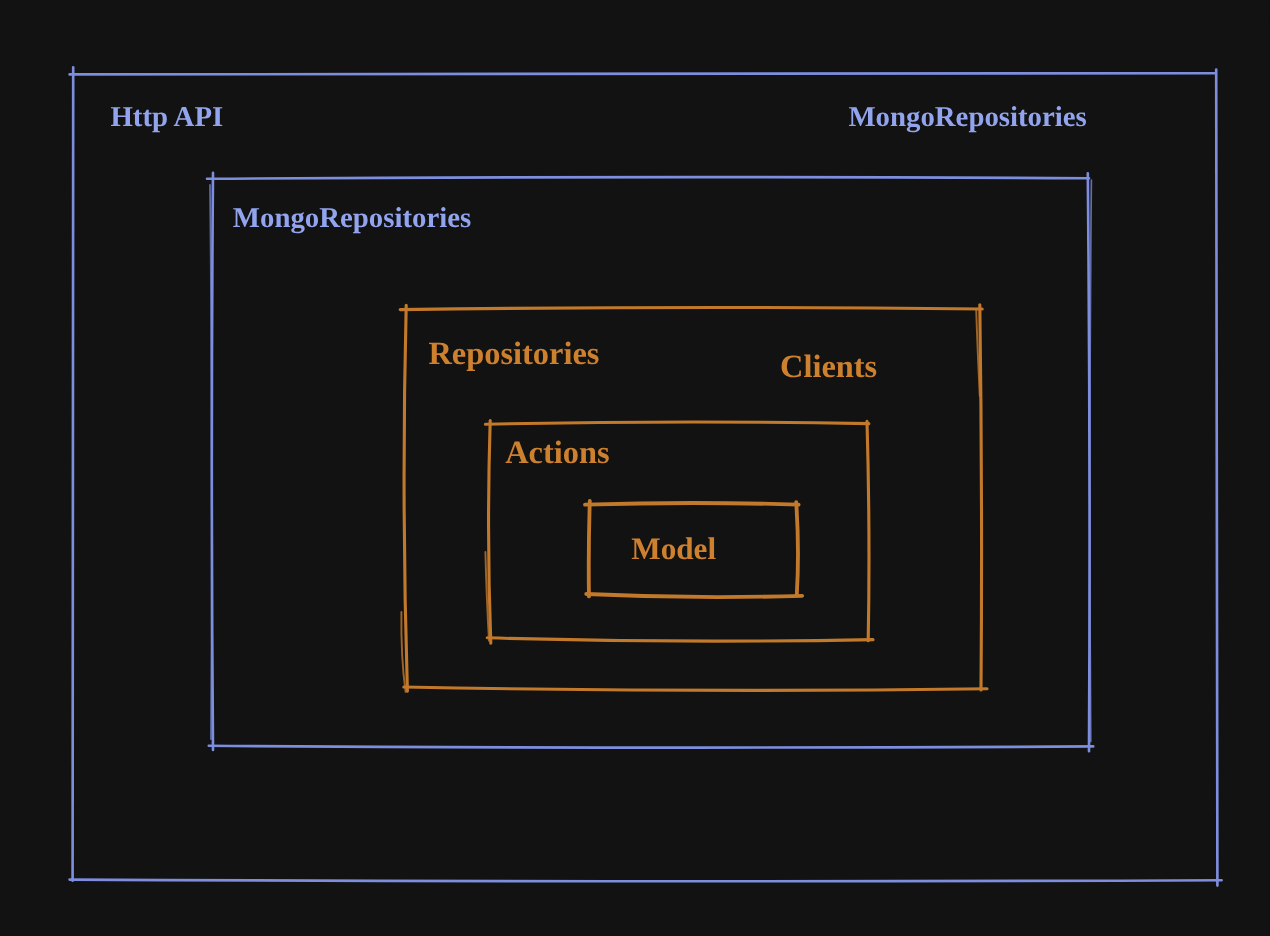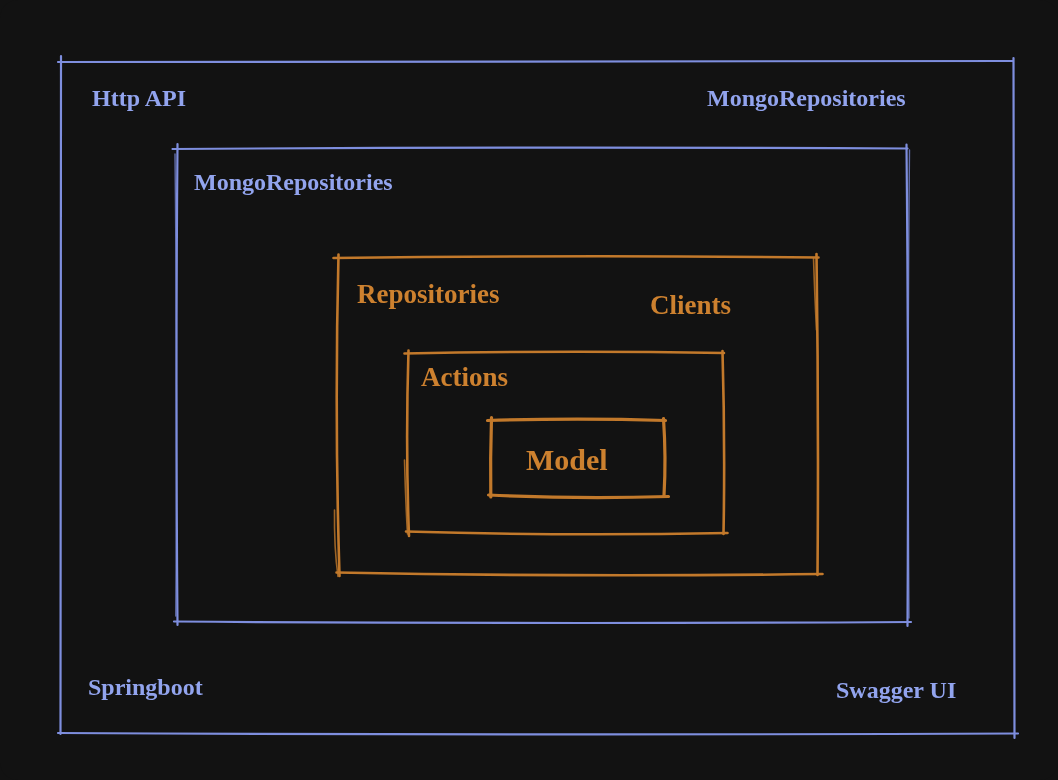"Model" .lbl.orange.big { font-size: 30px -> 26px }
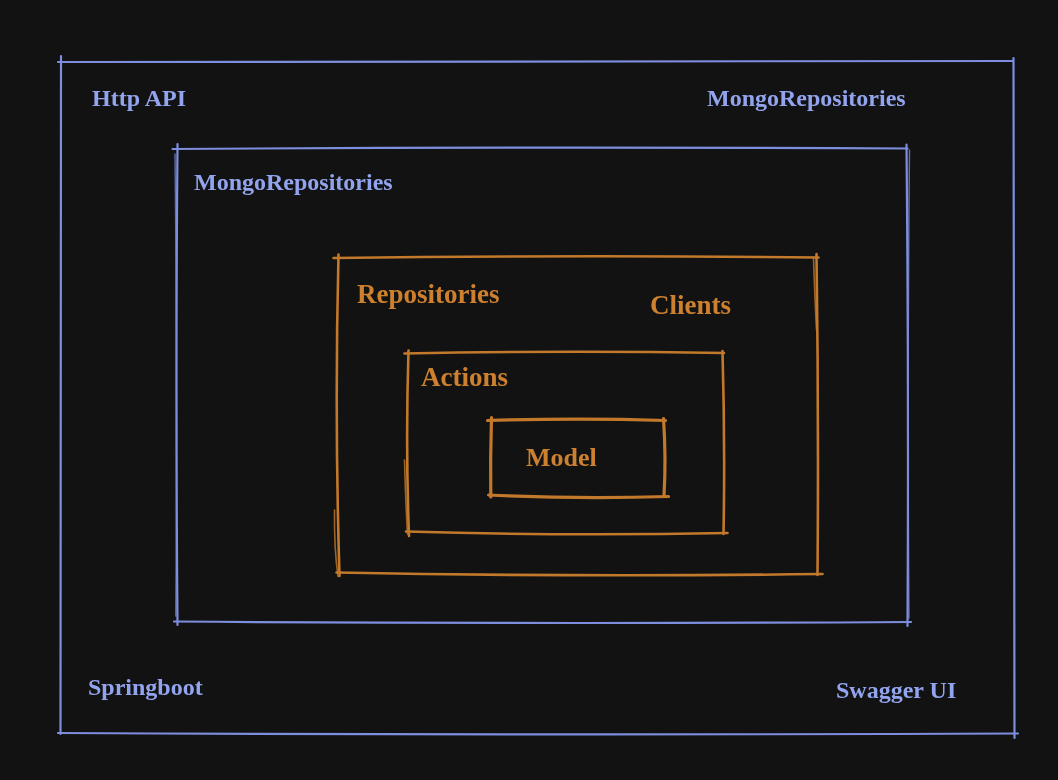"Springboot" div.lbl { html: <div>Springboot</div> -> none }
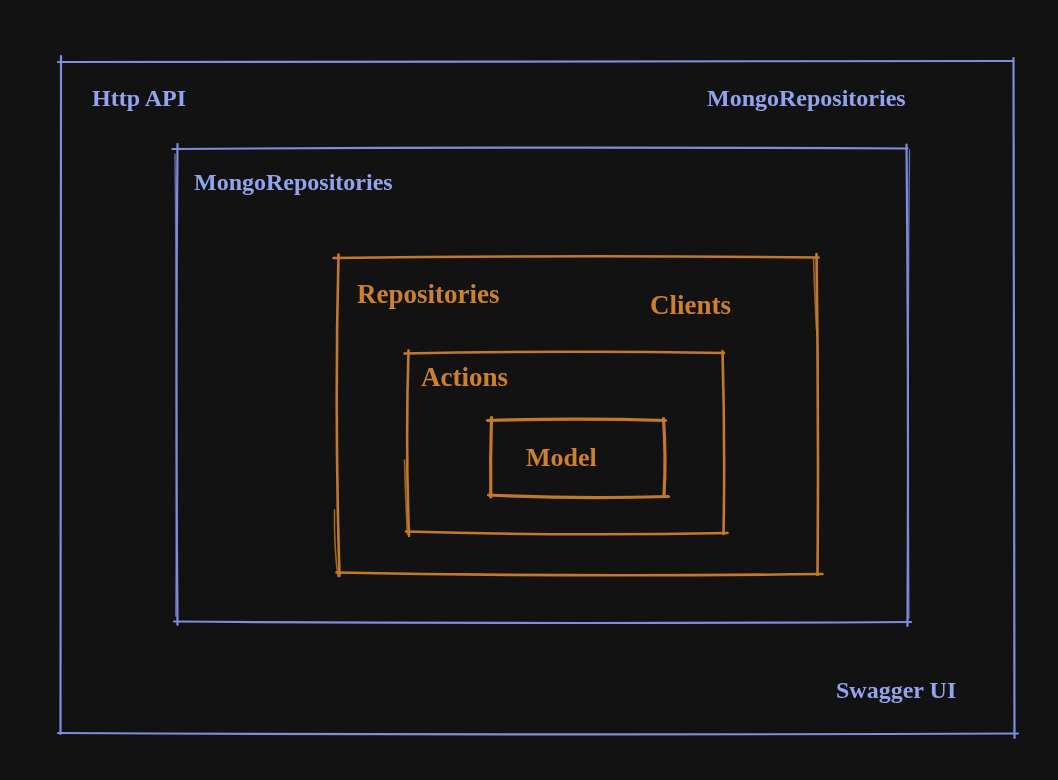"Swagger UI" div.lbl { html: <div>Swagger UI</div> -> none }
